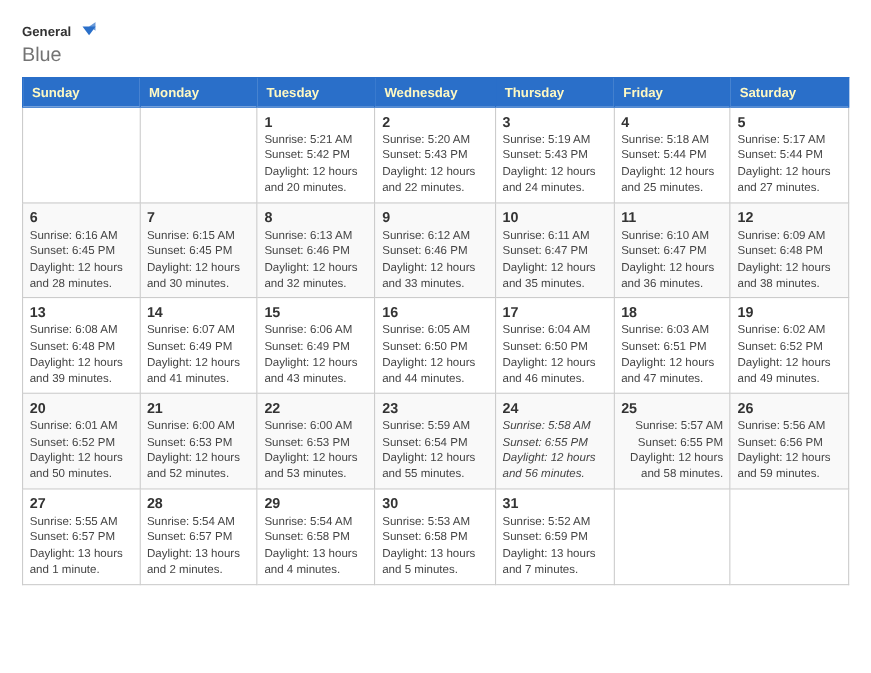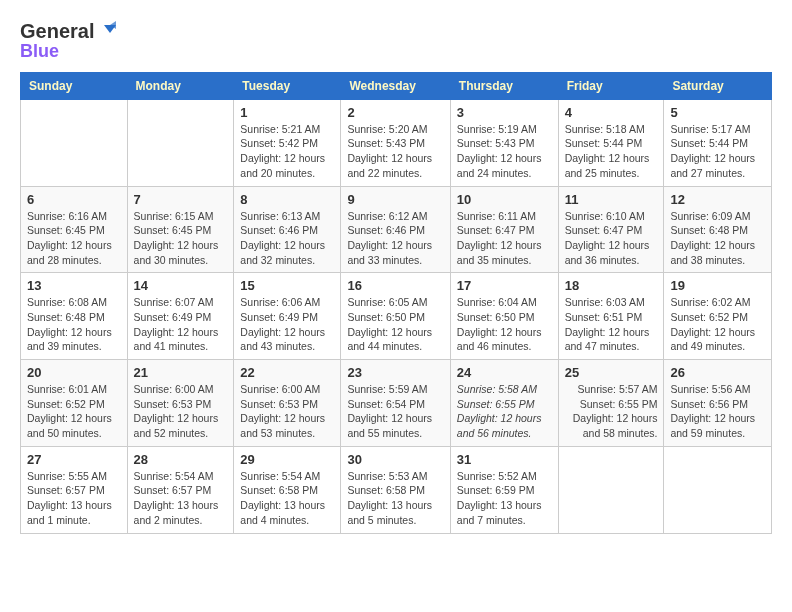"General" span { font-size: 20px -> 12px }
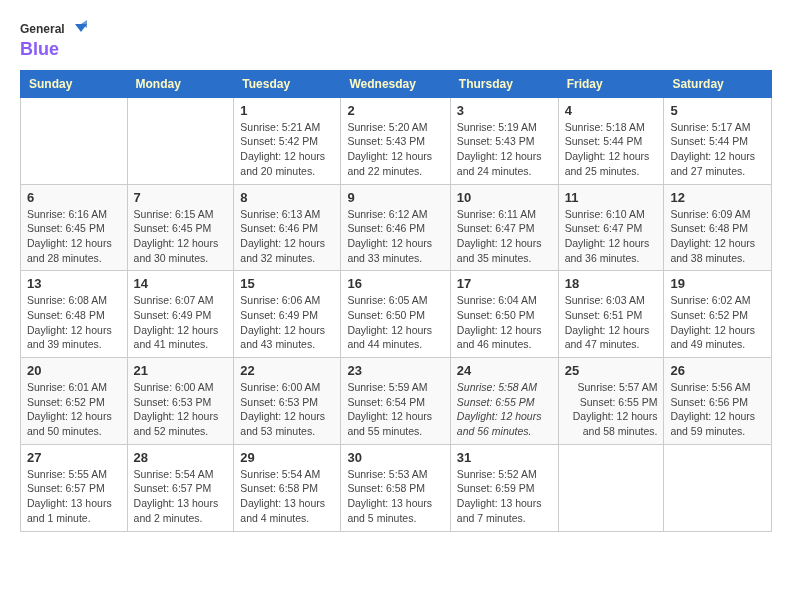"Blue" span { color: #8b5cf6 -> #737373; font-weight: bold -> normal }
